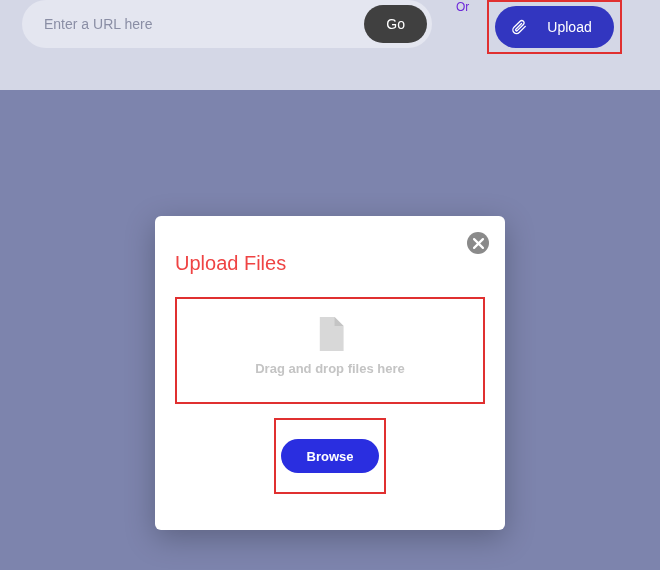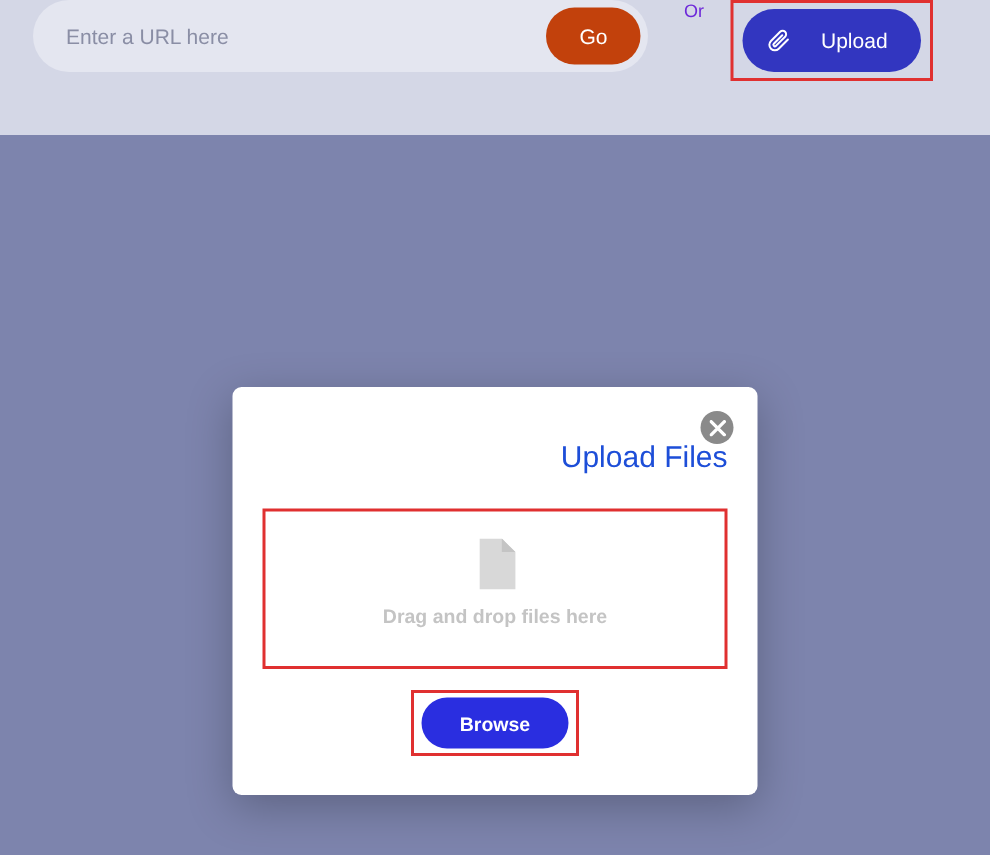"Go" .go-btn { background: #c2410c -> #404040 }
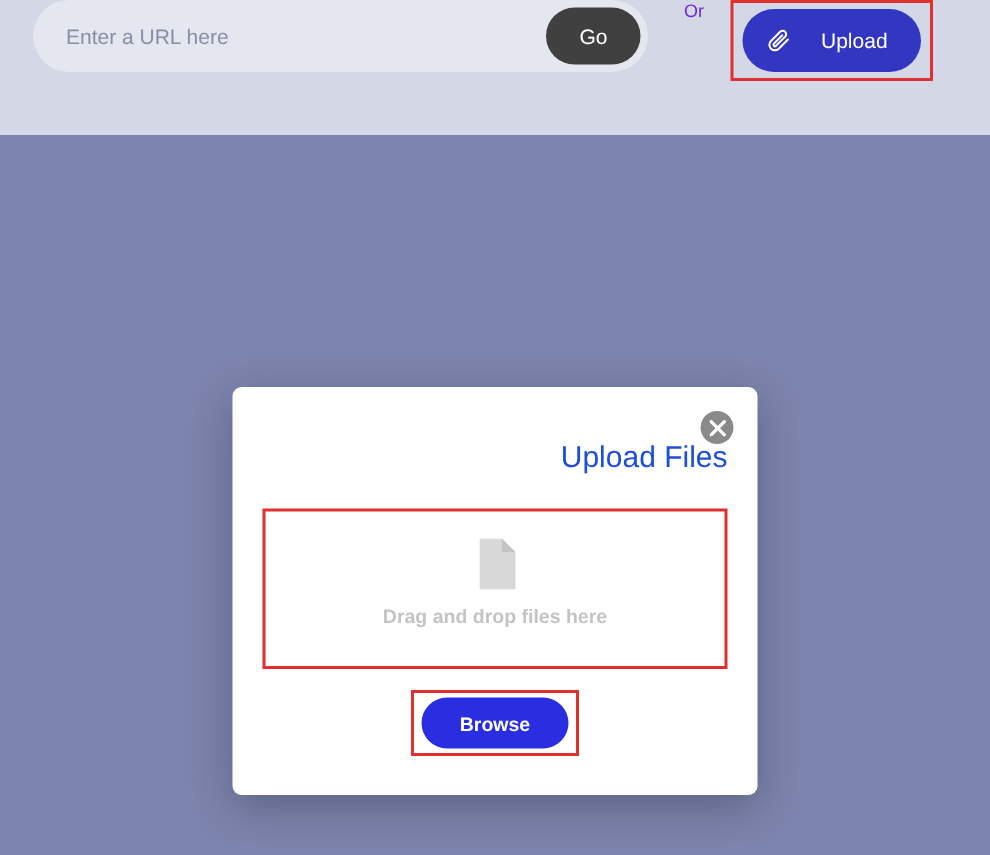"Upload Files" .modal-title { color: #1d4ed8 -> #ef4444; text-align: right -> left }
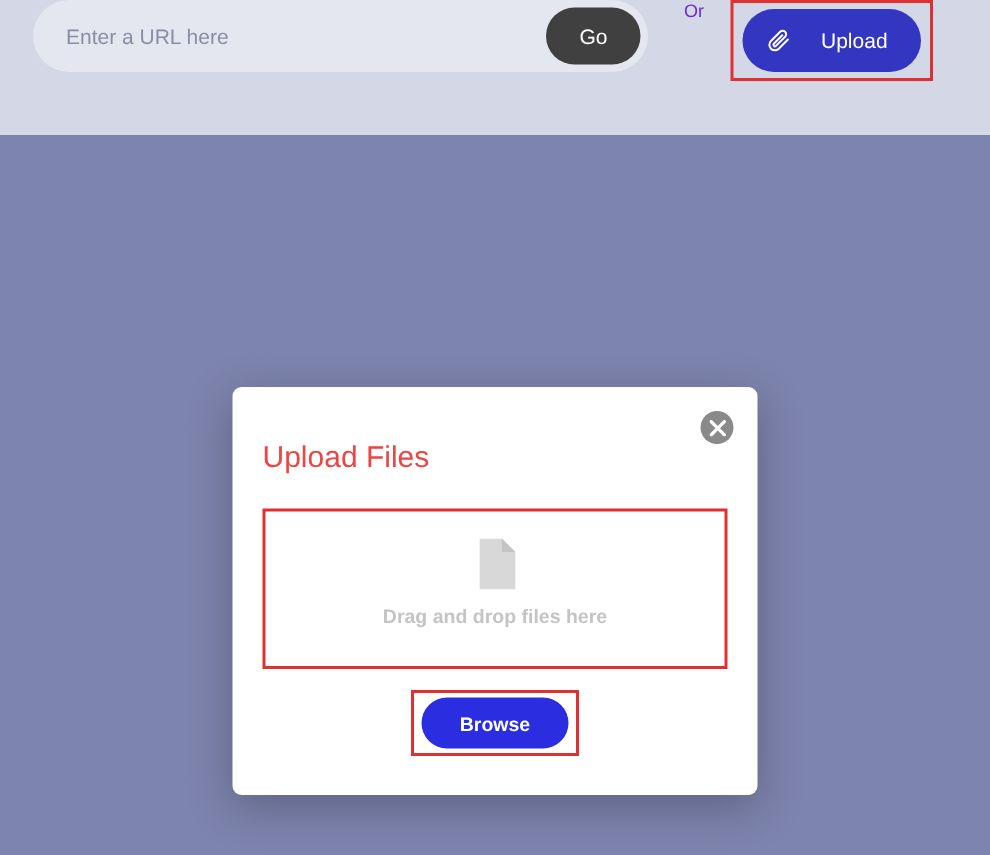"Browse" .browse-wrap { margin: 14px auto 2px -> 14px auto 12px; padding: 3px 5px -> 19px 5px }
